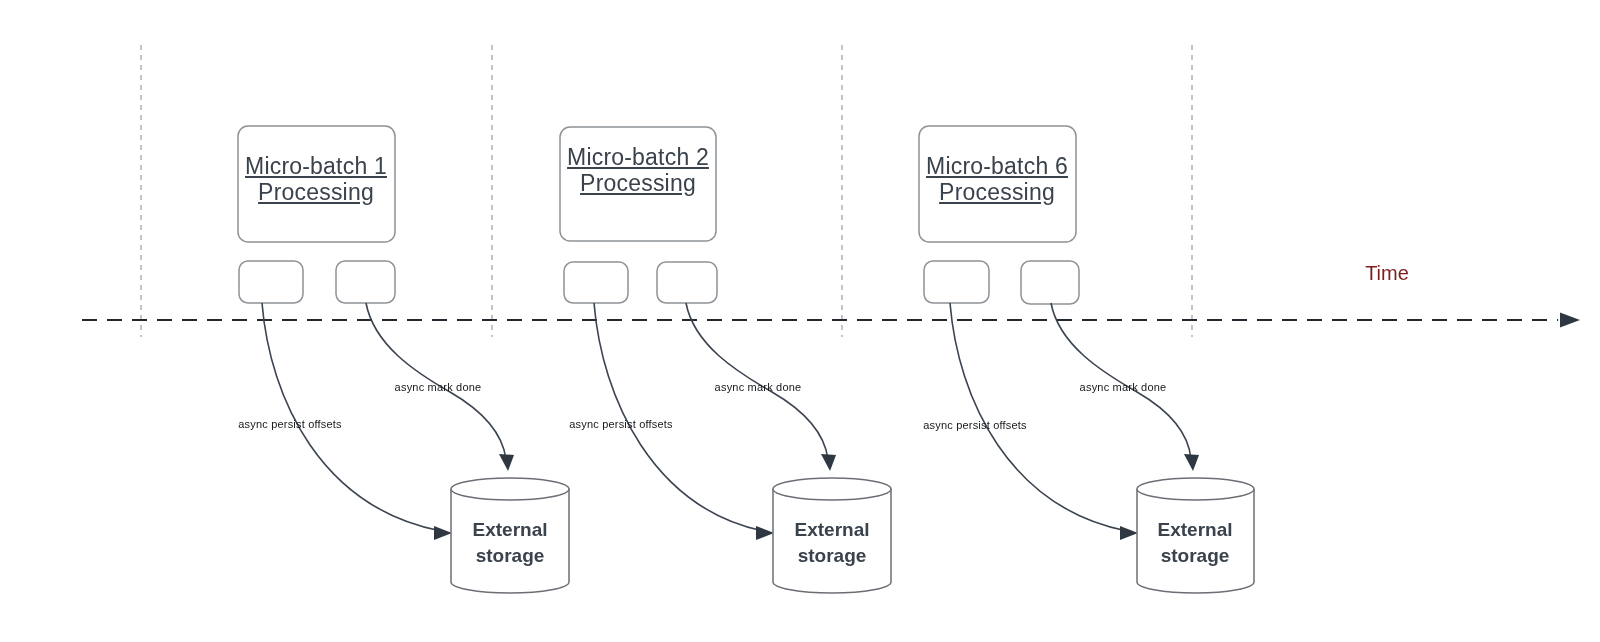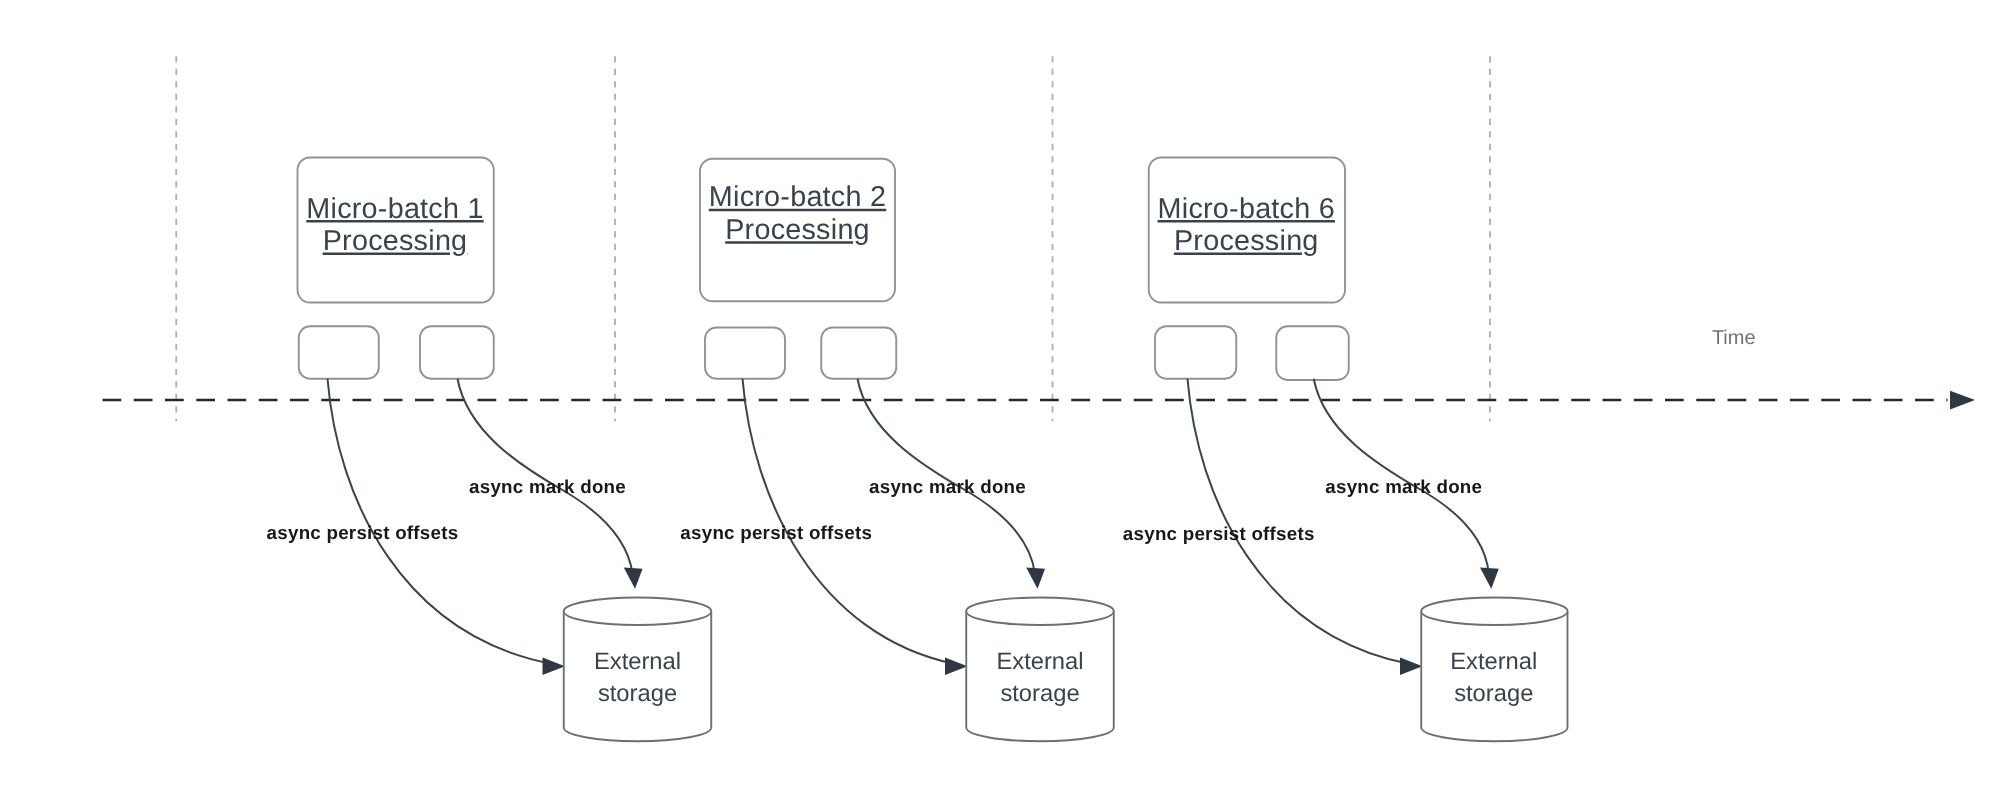"Time" .time-label { color: #737373 -> #7f1d1d; font-size: 16px -> 20px }
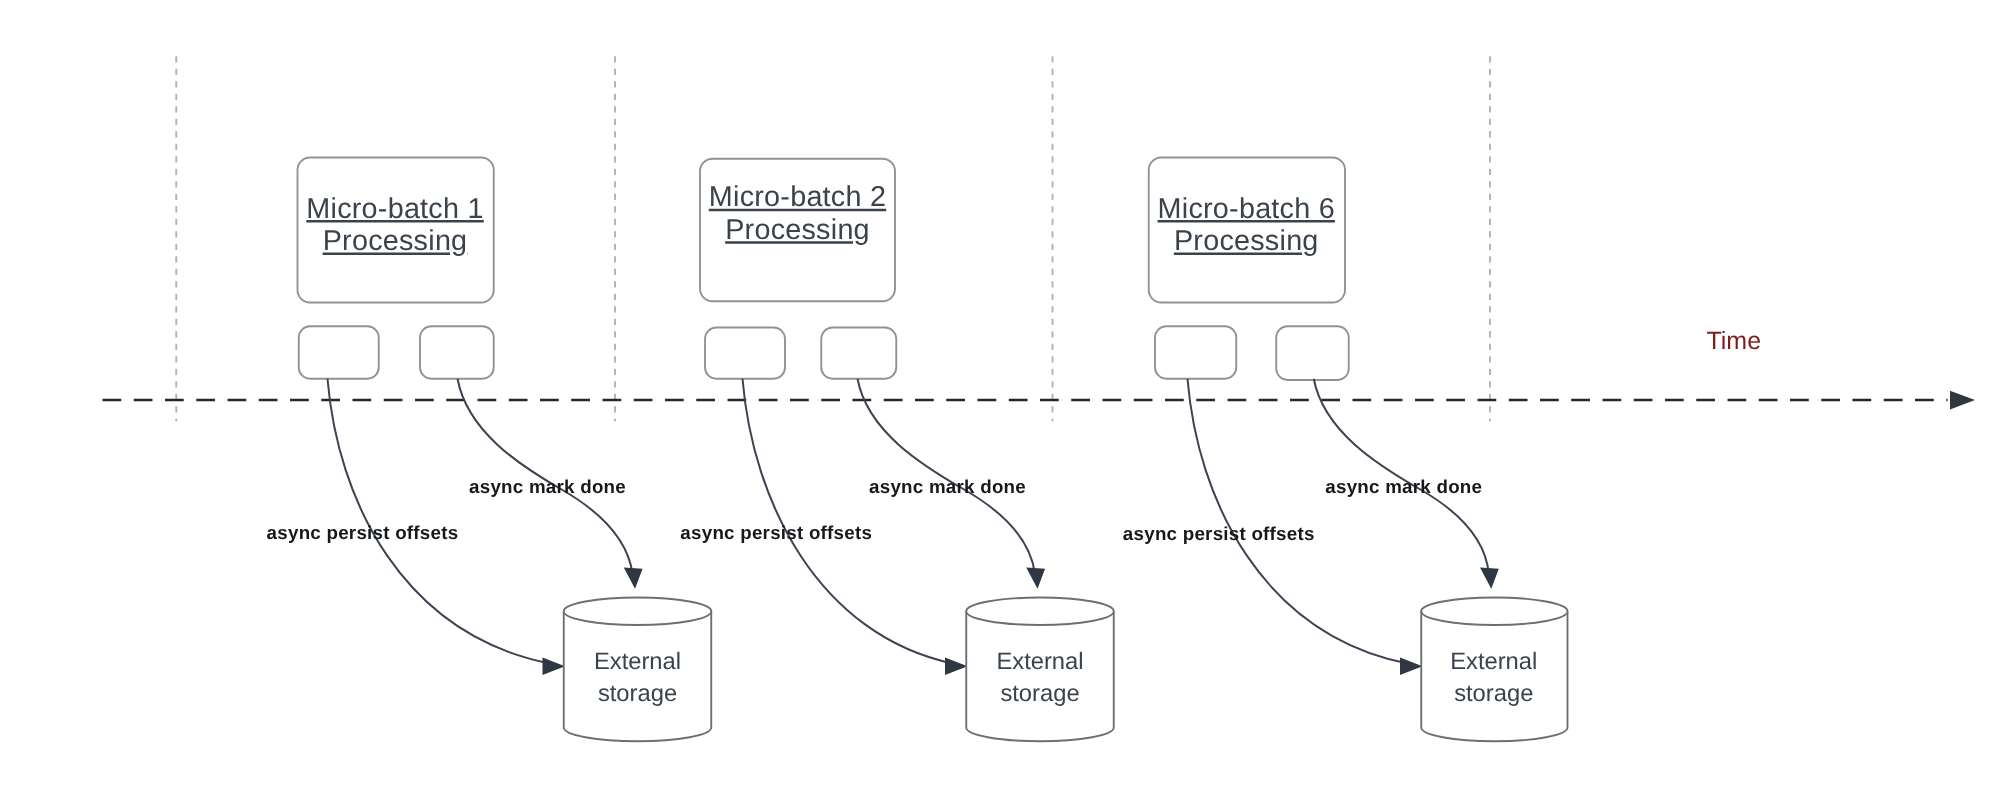"async mark done" .bold-label { font-size: 15px -> 11px; font-weight: bold -> normal }
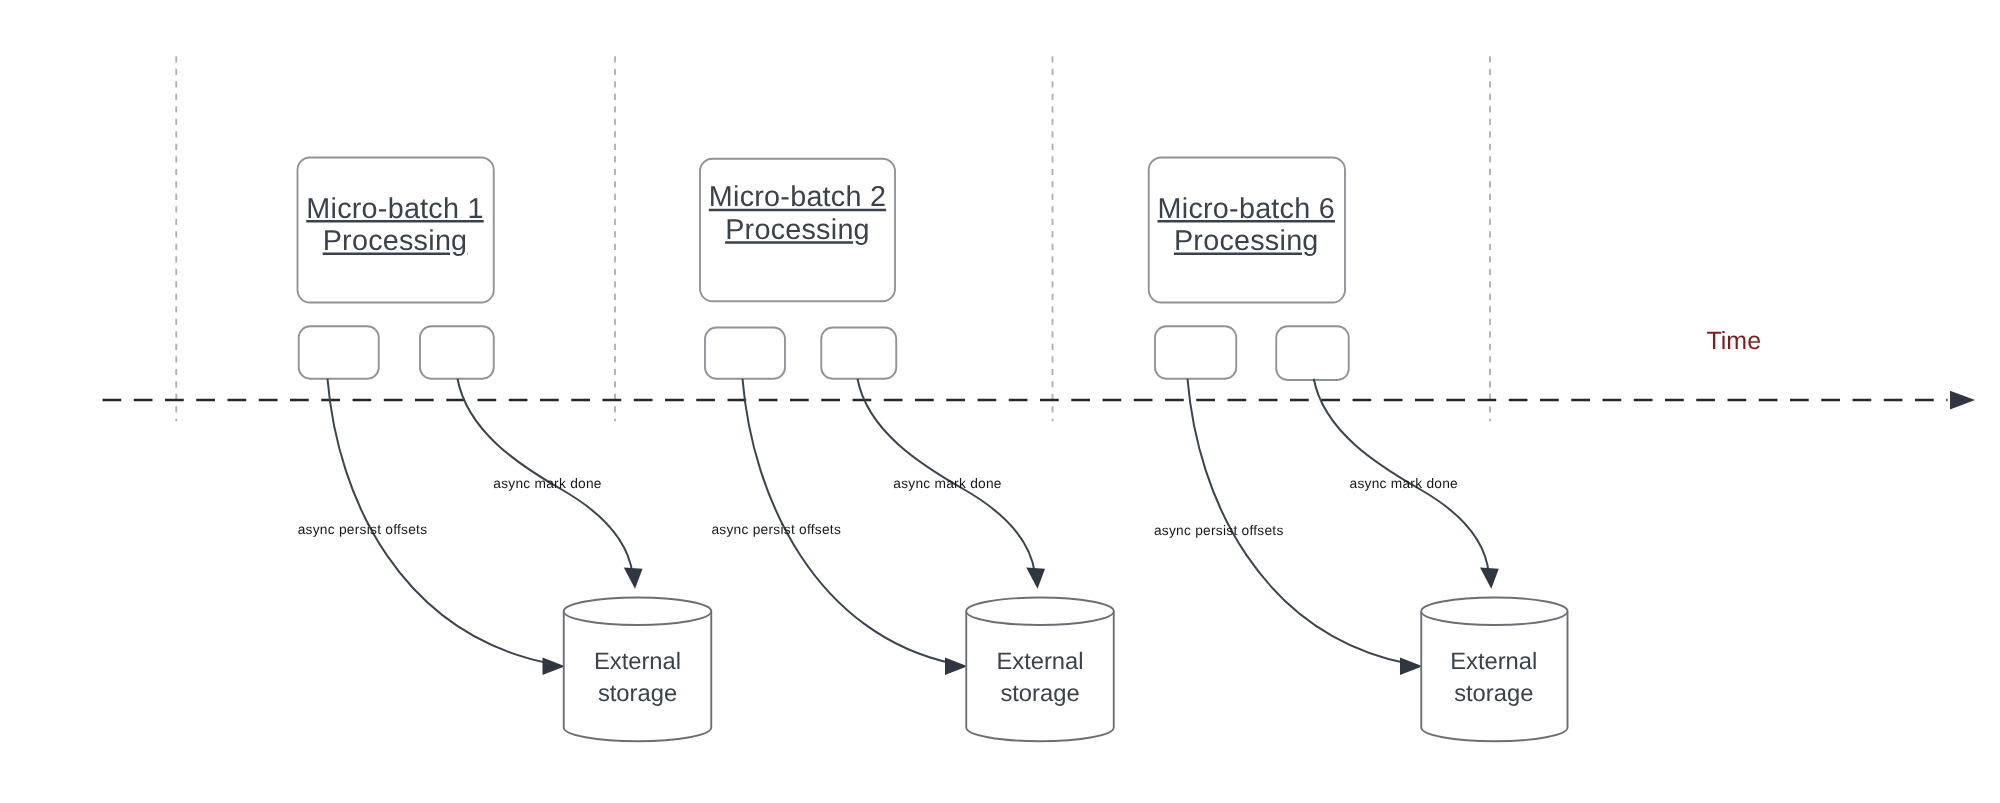"External" .storage-label { font-weight: none -> bold }
